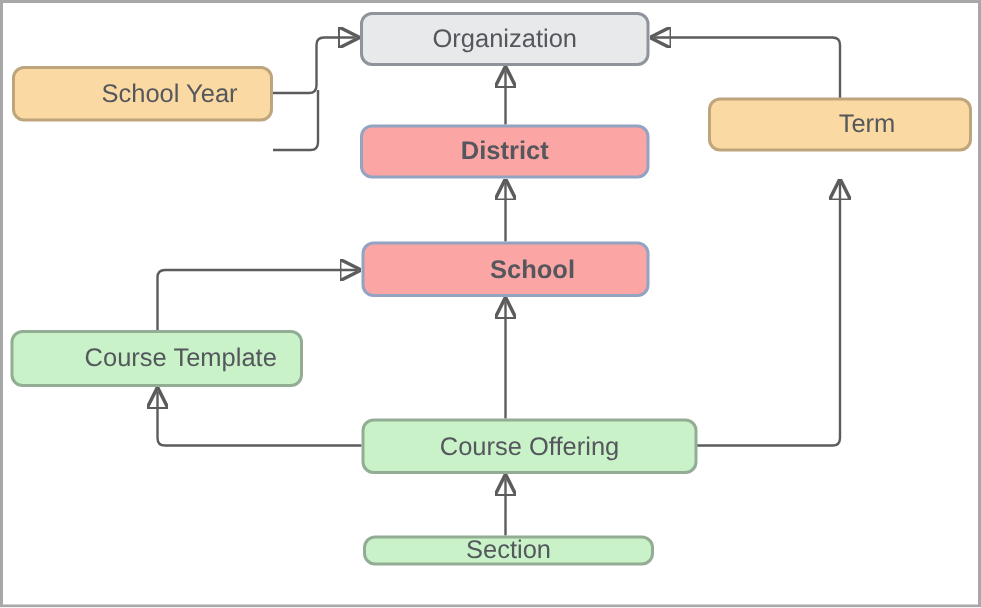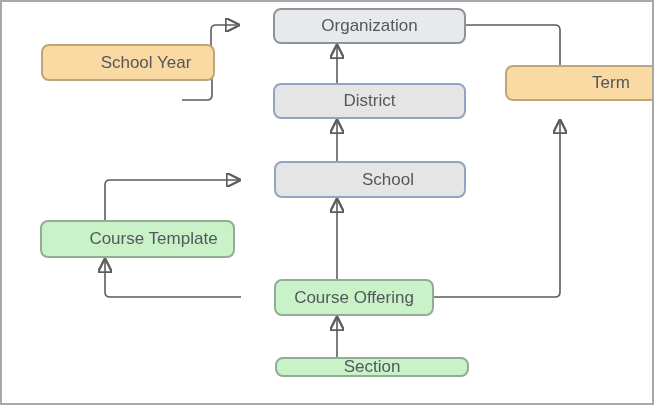"Organization" .node { margin-left: 33px -> none }
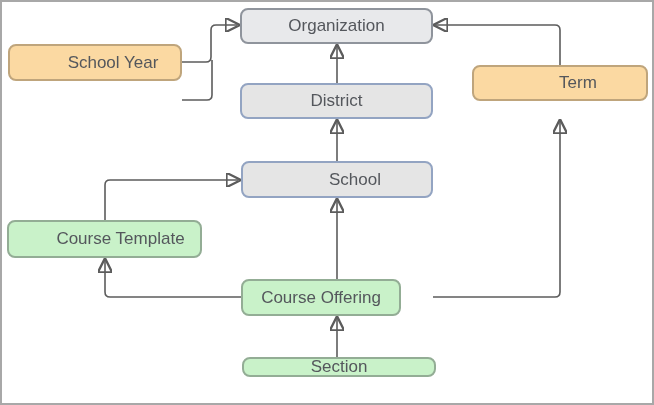"District" .c-blue { background: #e5e5e5 -> #fca5a5; font-weight: none -> bold }
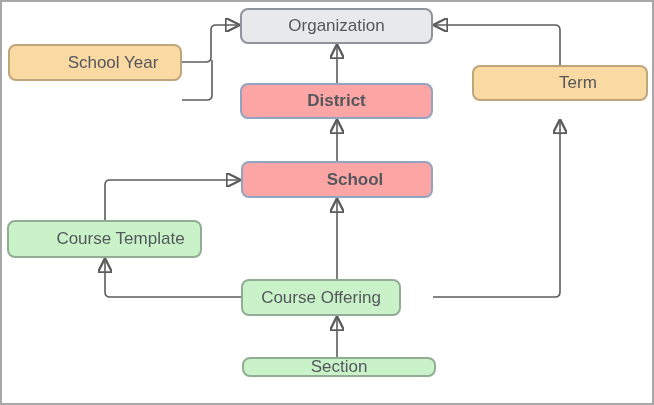"Course Offering" #n-course-offering { width: 160px -> 224px }
